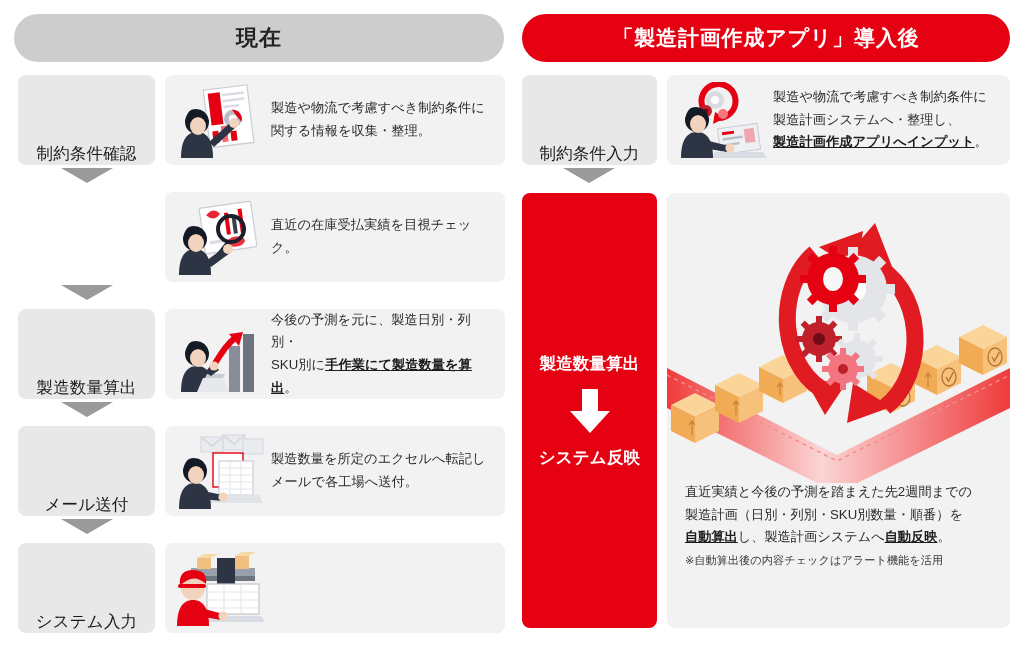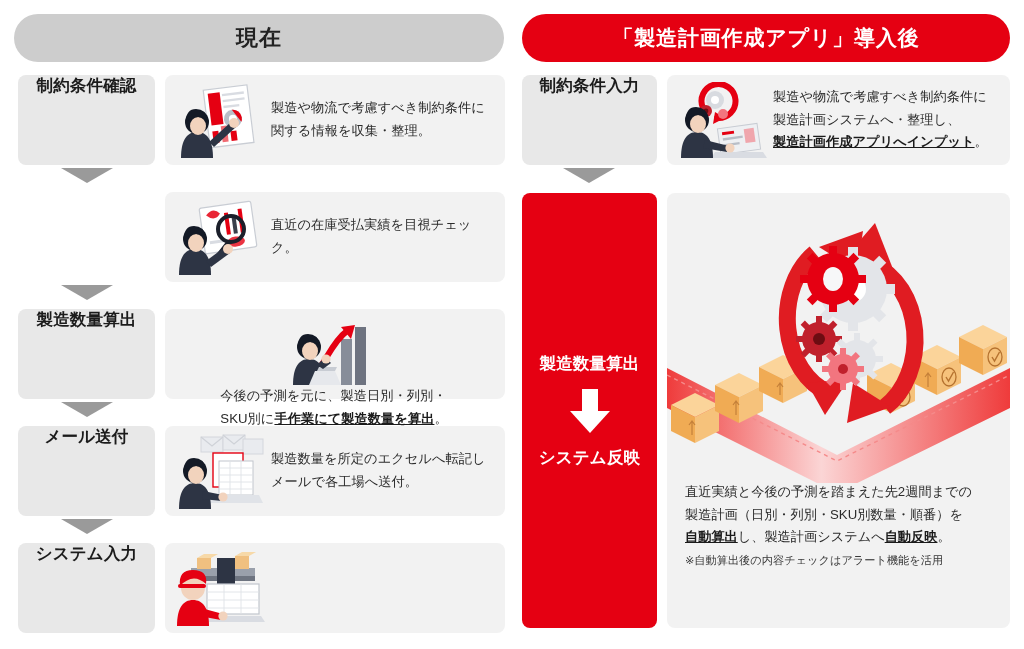"制約条件確認" .step-label { align-items: flex-start -> flex-end; font-weight: bold -> normal }
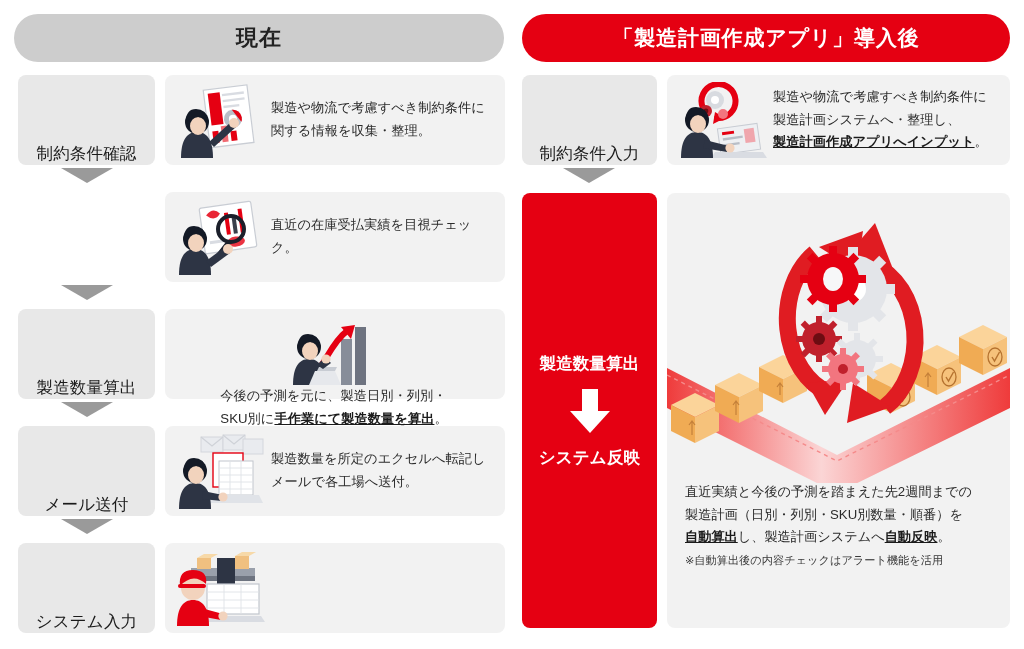"今後の予測を元に、製造日別・列別・" div.step-panel { flex-direction: column -> none }
